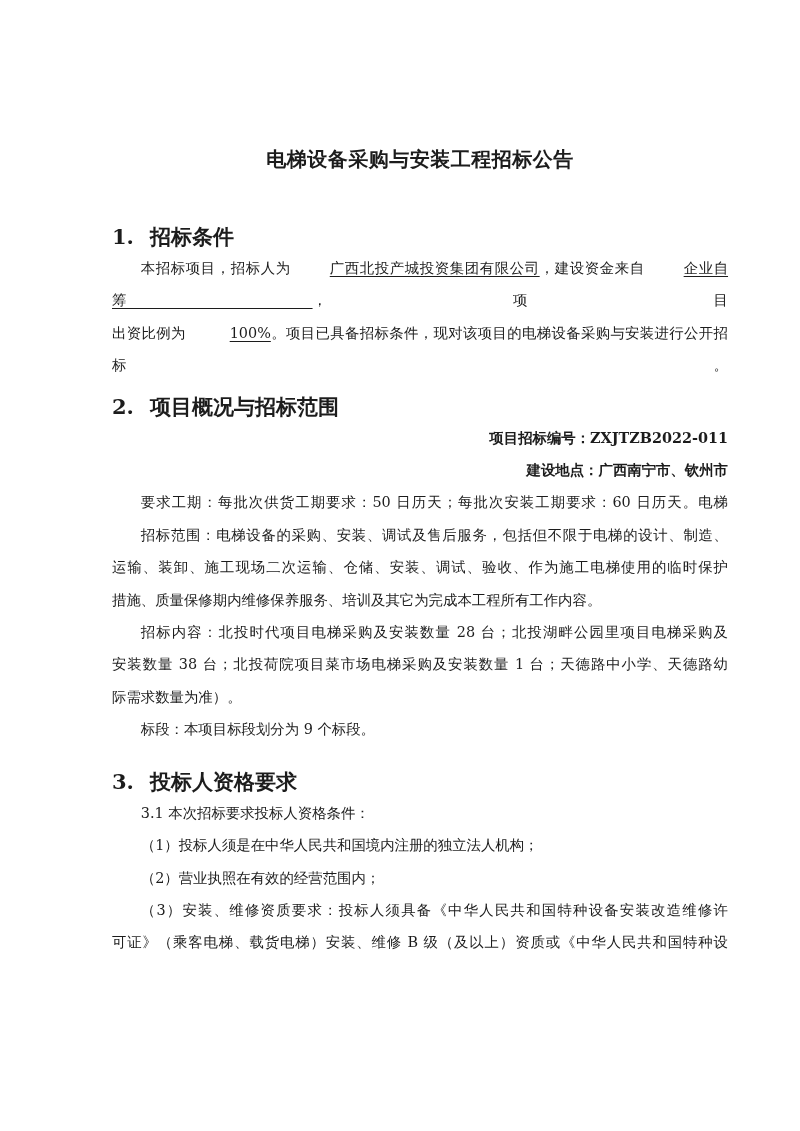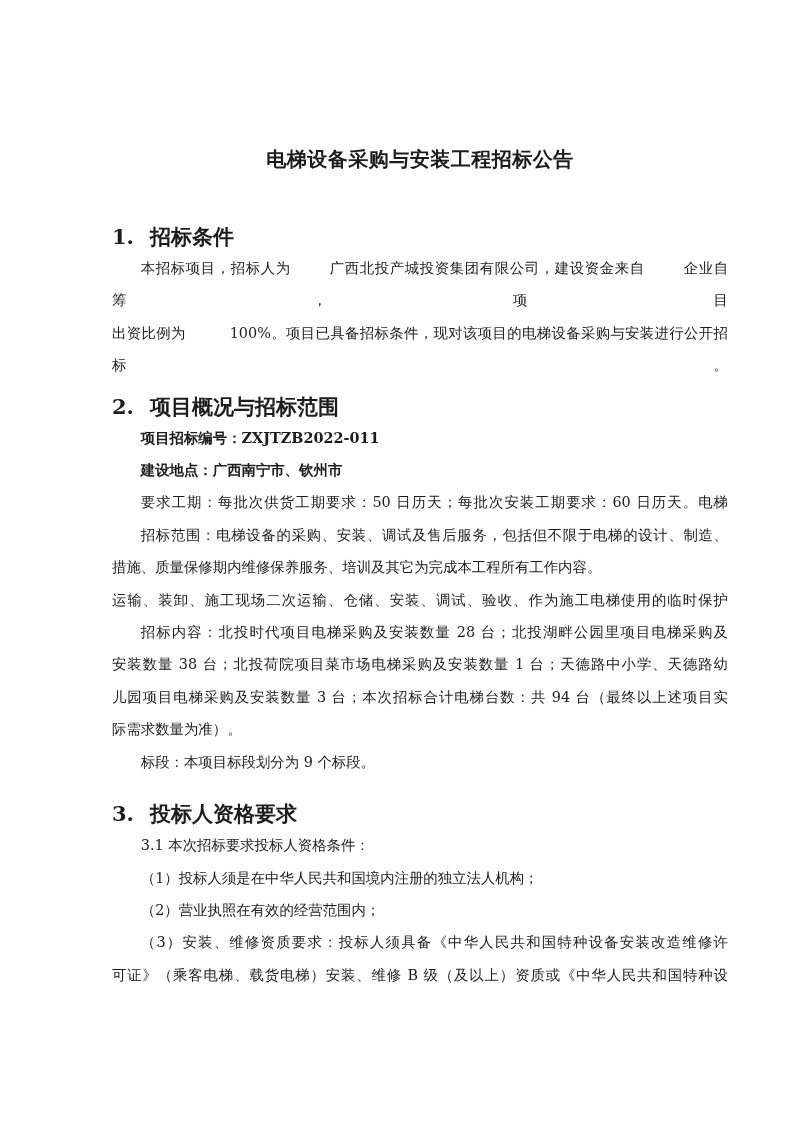"广西北投产城投资集团有限公司" .u { text-decoration: none -> underline }
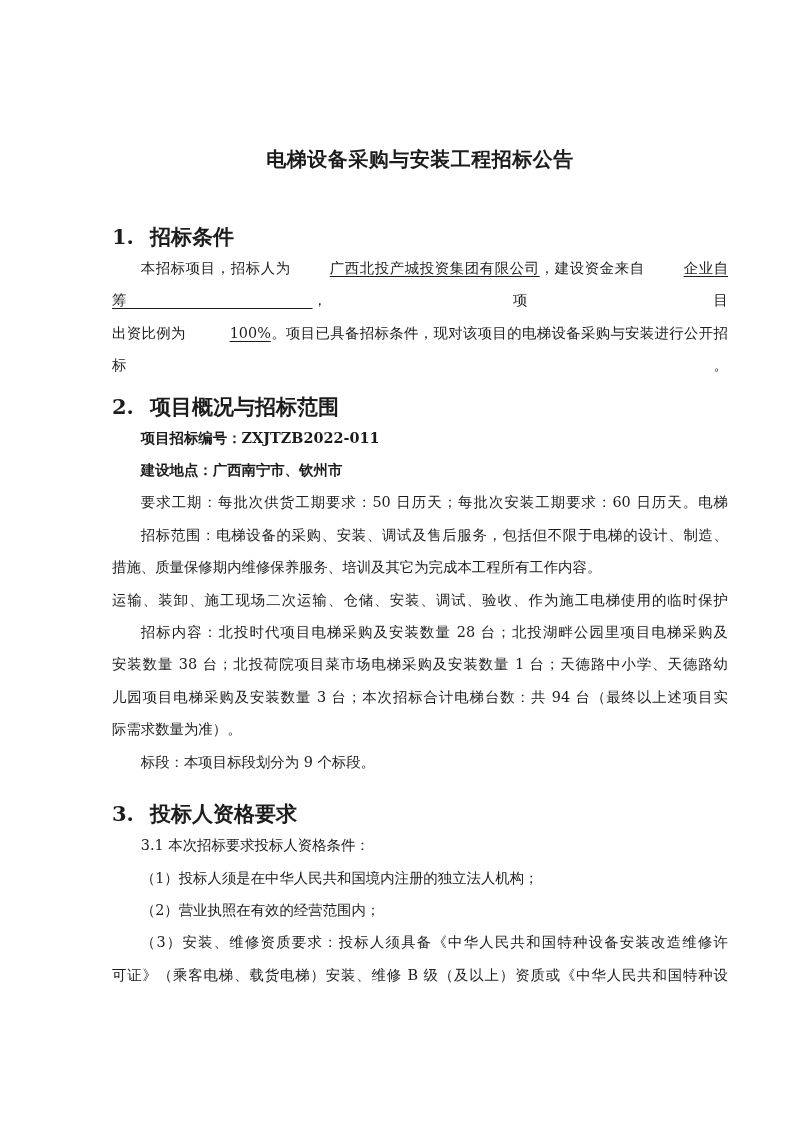"项目招标编号：ZXJTZB2022-011" .b { text-align: none -> right }
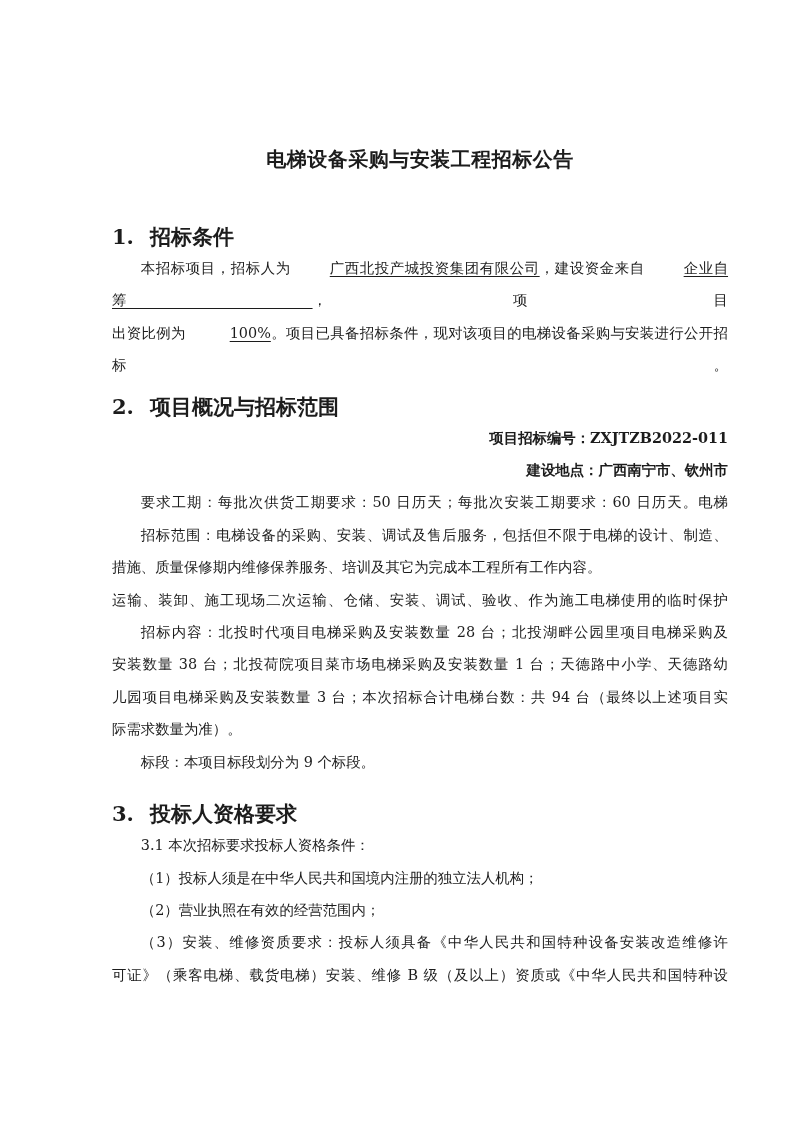"措施、质量保修期内维修保养服务、培训及其它为完成本工程所有工作内容。" p.line { order: before "运输、装卸、施工现场二次运输、仓储、安装、调试、验收、作为施工电梯使用的临时保护" -> after "运输、装卸、施工现场二次运输、仓储、安装、调试、验收、作为施工电梯使用的临时保护" }
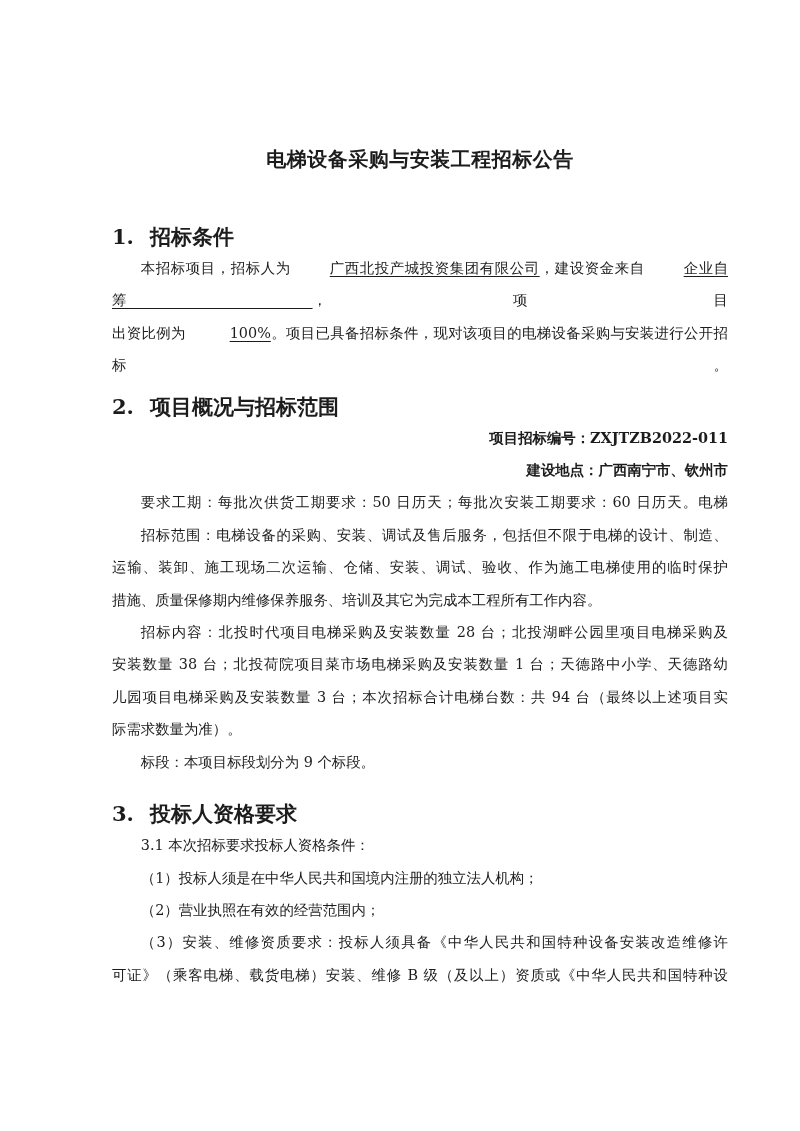"儿园项目电梯采购及安装数量 3 台；本次招标合计电梯台数：共 94" p.line { html: <p>儿园项目电梯采购及安装数量 3 台；本次招标合计电梯台数：共 94 台（最终以上述项目实</p> -> none }
